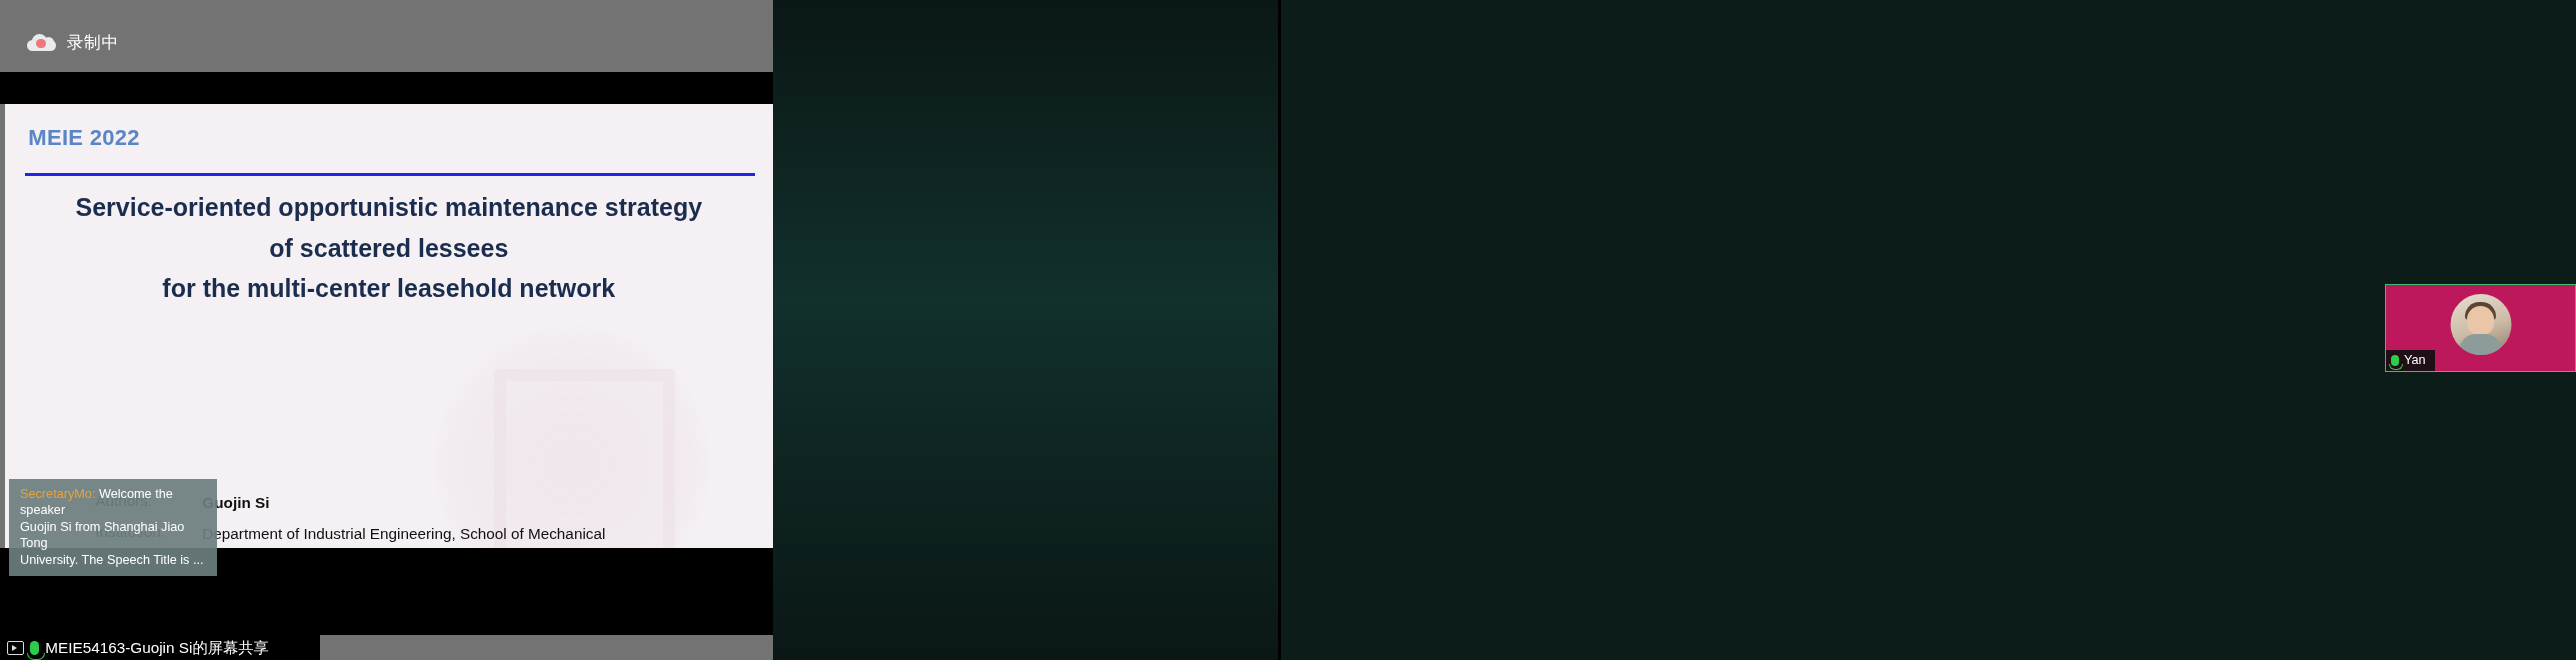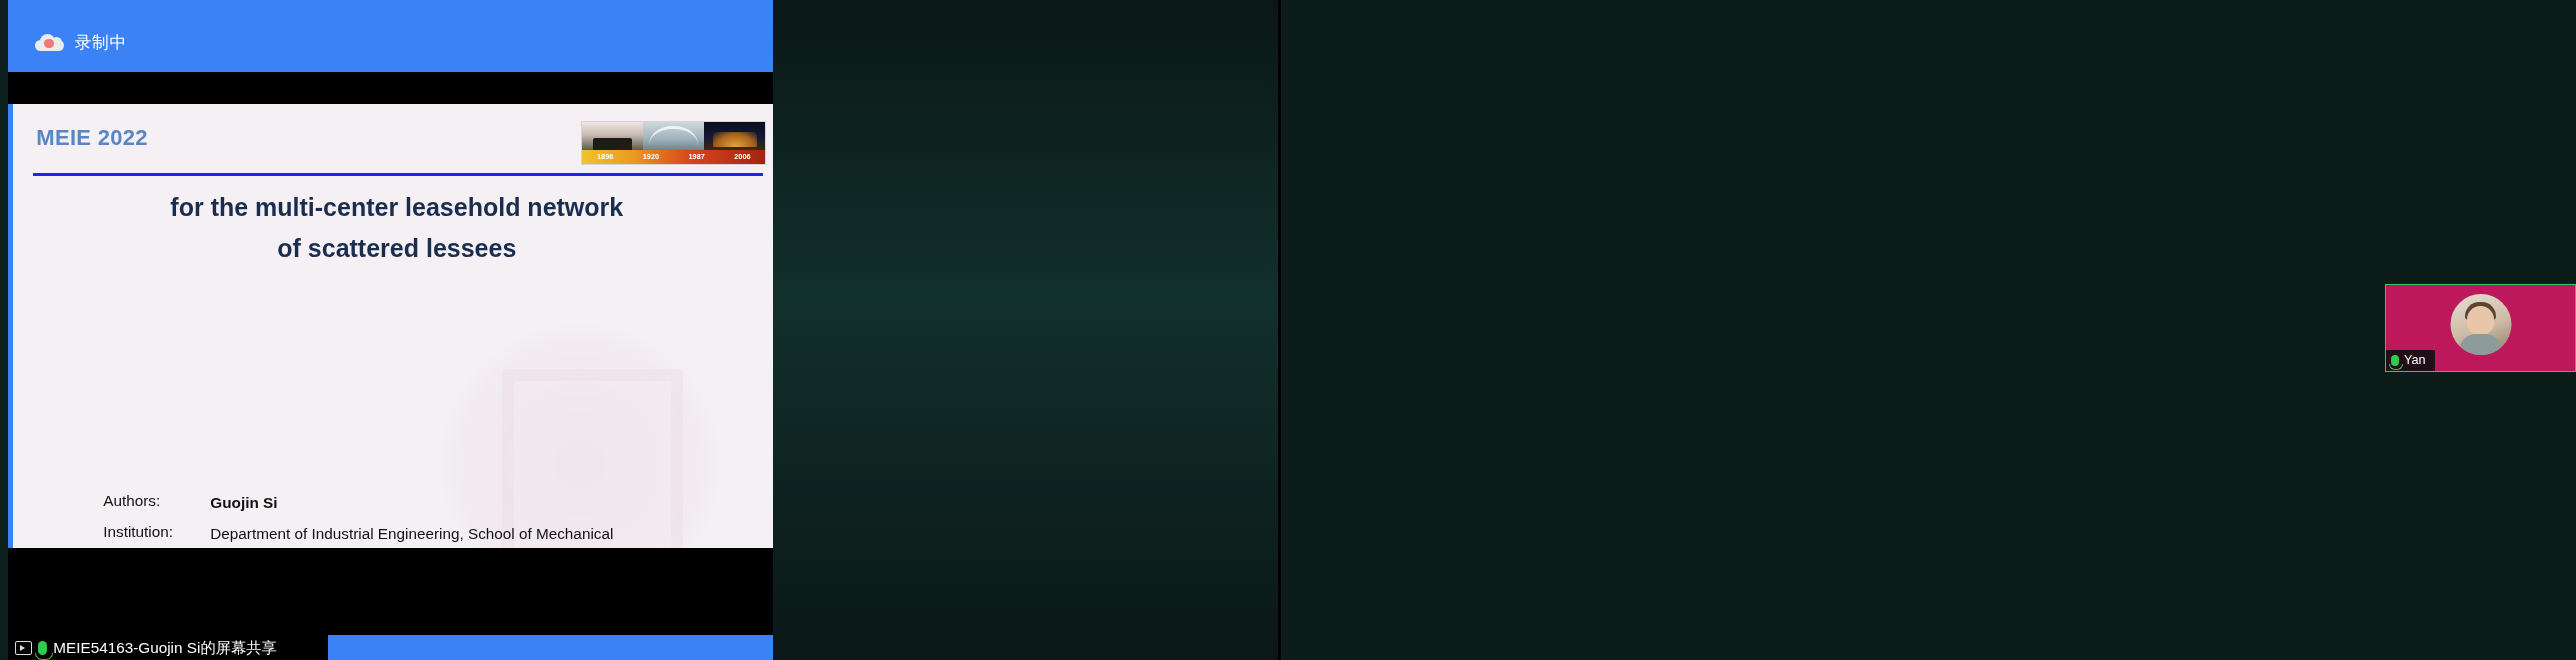"录制中" .panel-left { background: #3b82f6 -> #737373; left: 8px -> 0 }
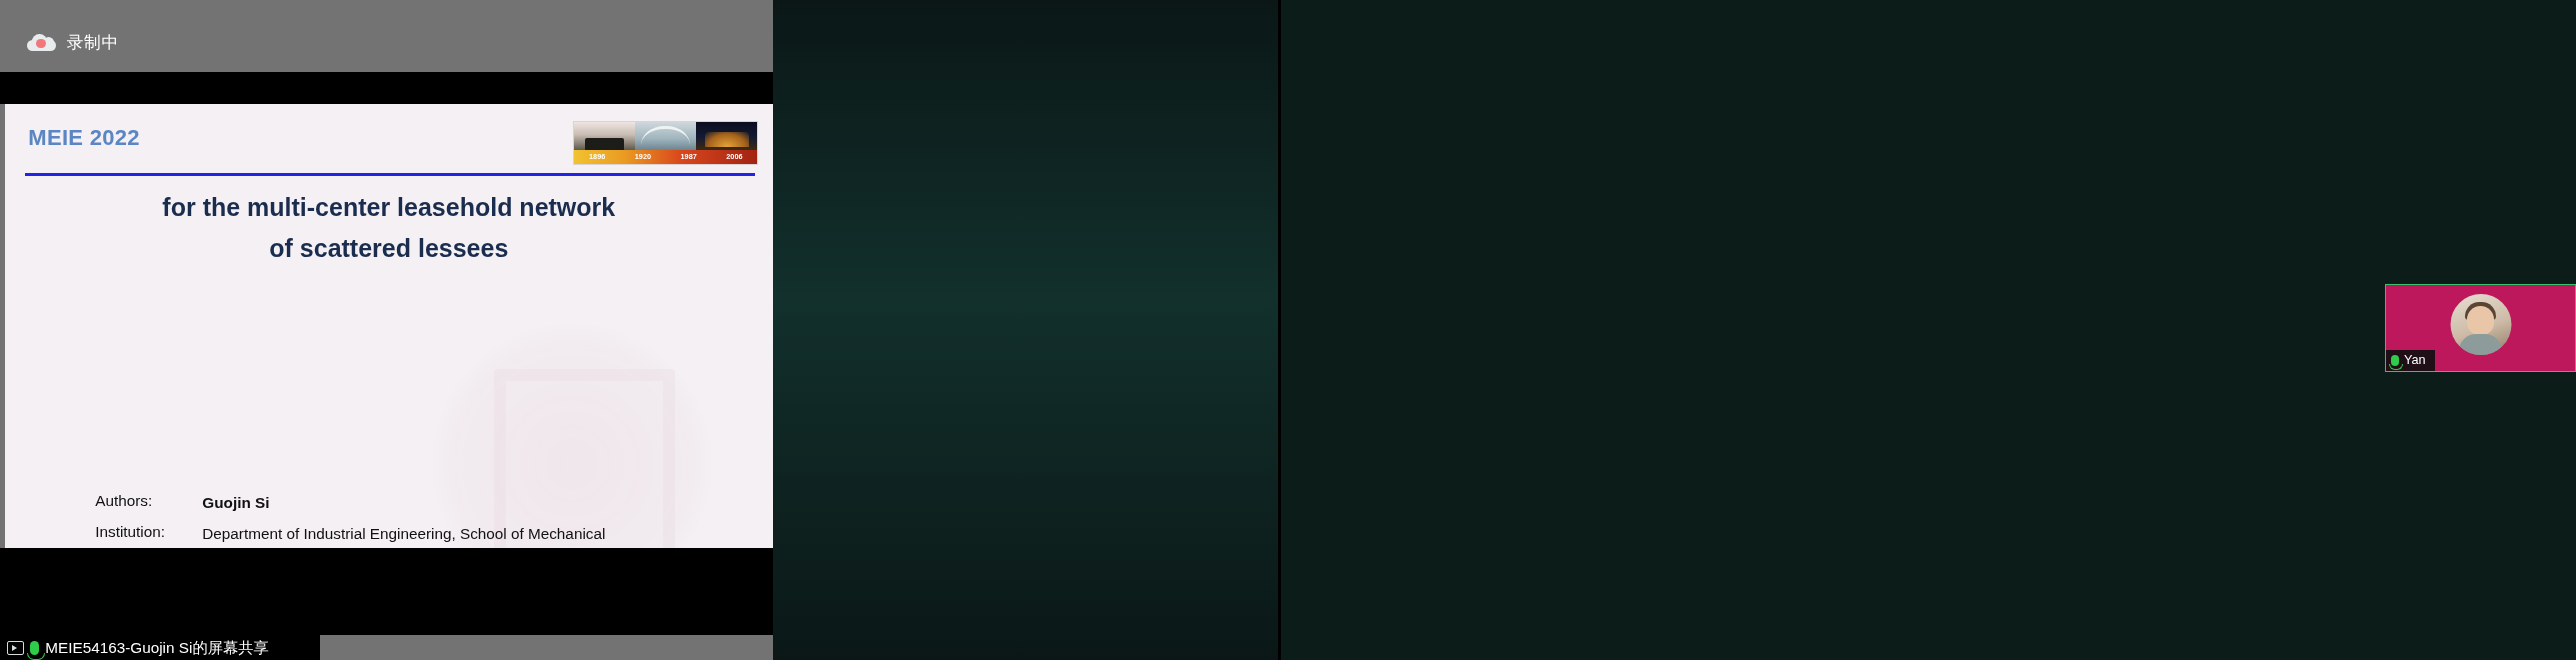"1896" div.sjtu-banner { html: <div> <div> <div></div> <div></div> <div></div> </div> <div> <span>1896</span> <span>1920</span> <span>1987</span> <span>2006</span> </div> </div> -> none }
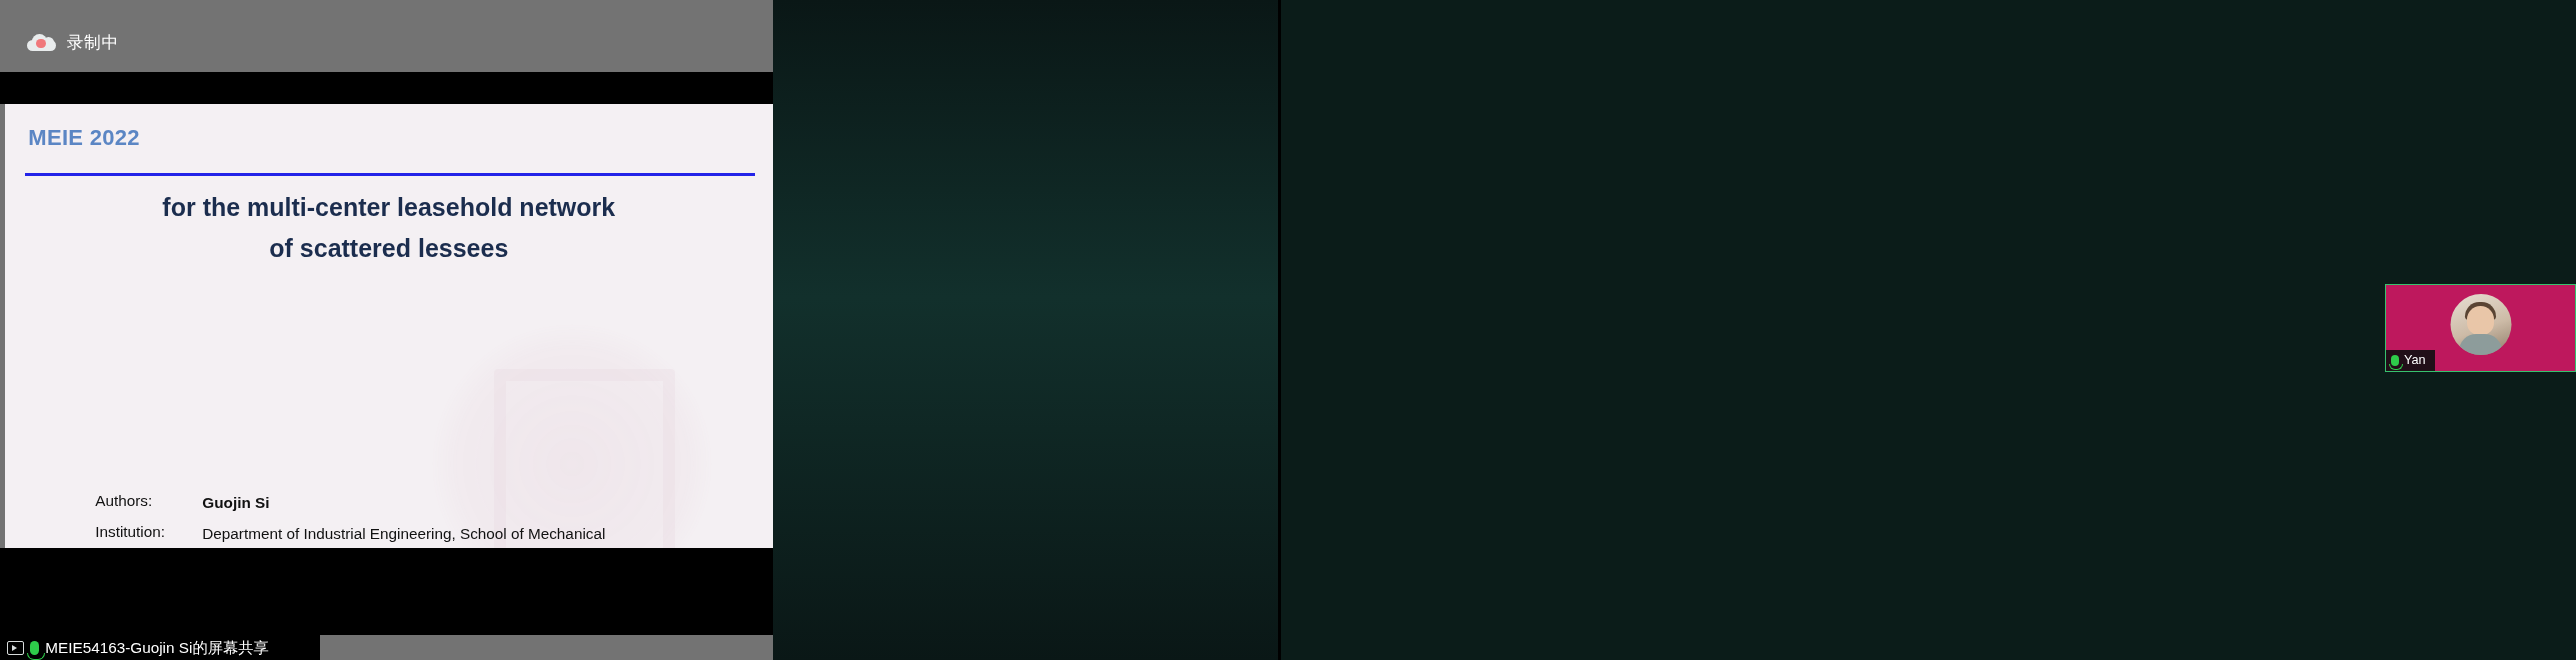"Service-oriented opportunistic" div { html: none -> <div>Service-oriented opportunistic maintenance strategy</div> }
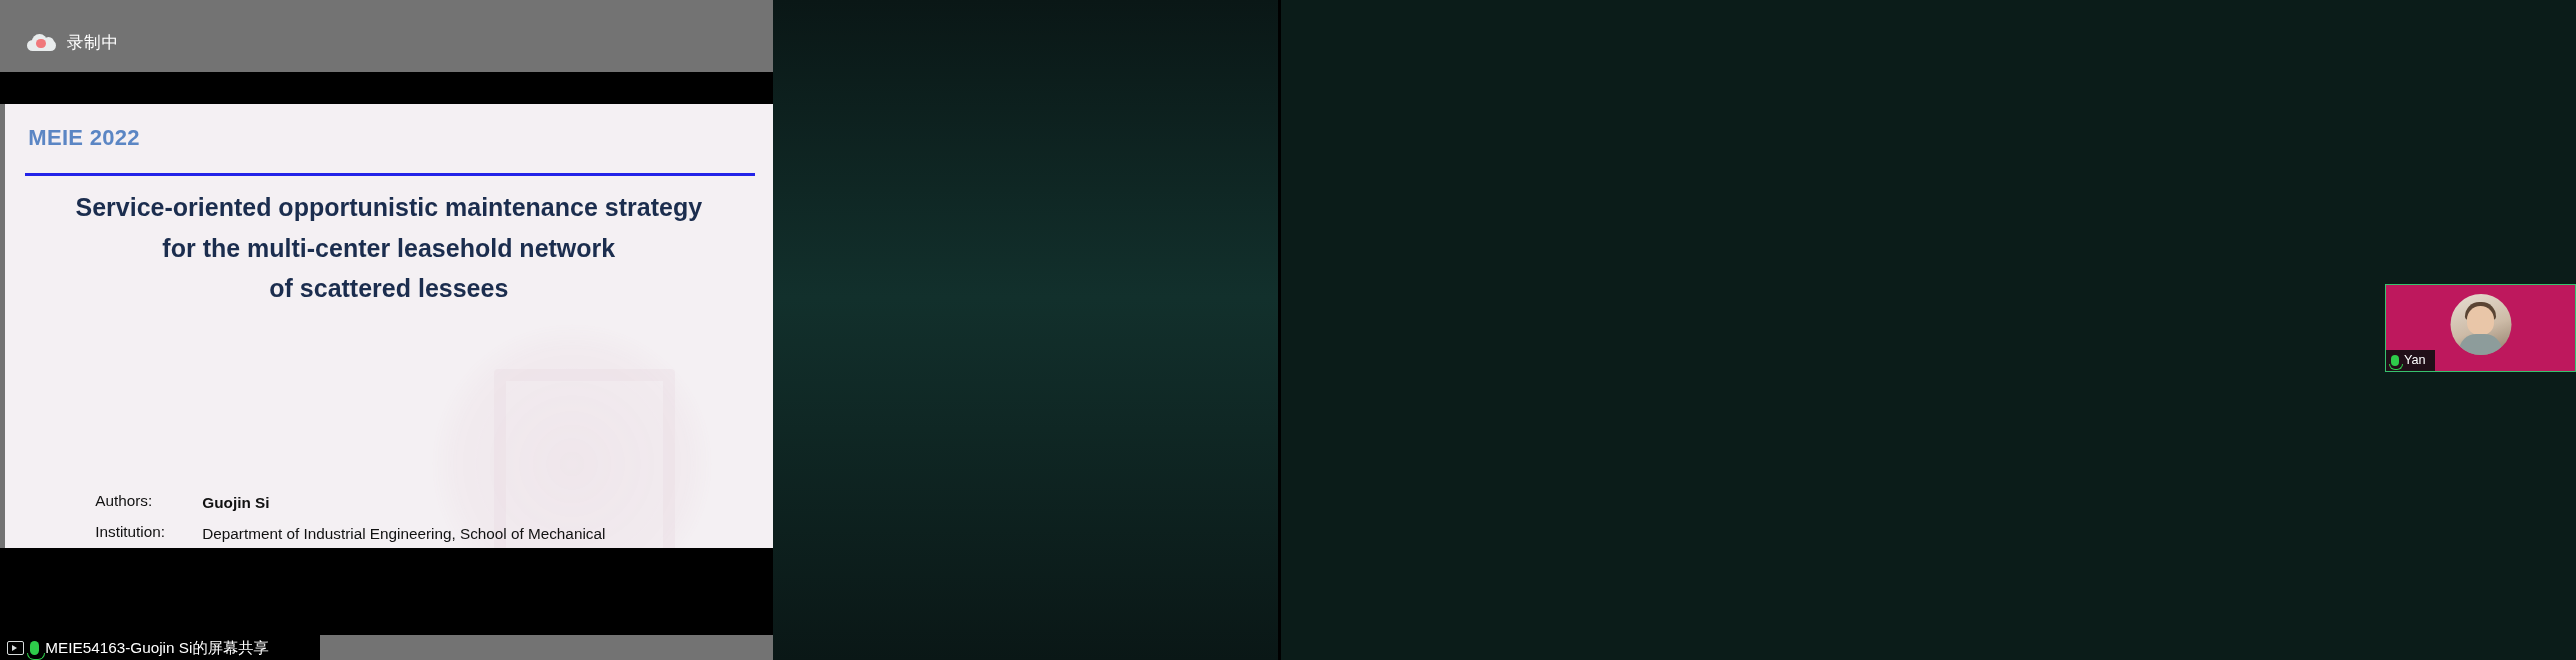"for the multi-center leasehold network" div { order: before "of scattered lessees" -> after "of scattered lessees" }
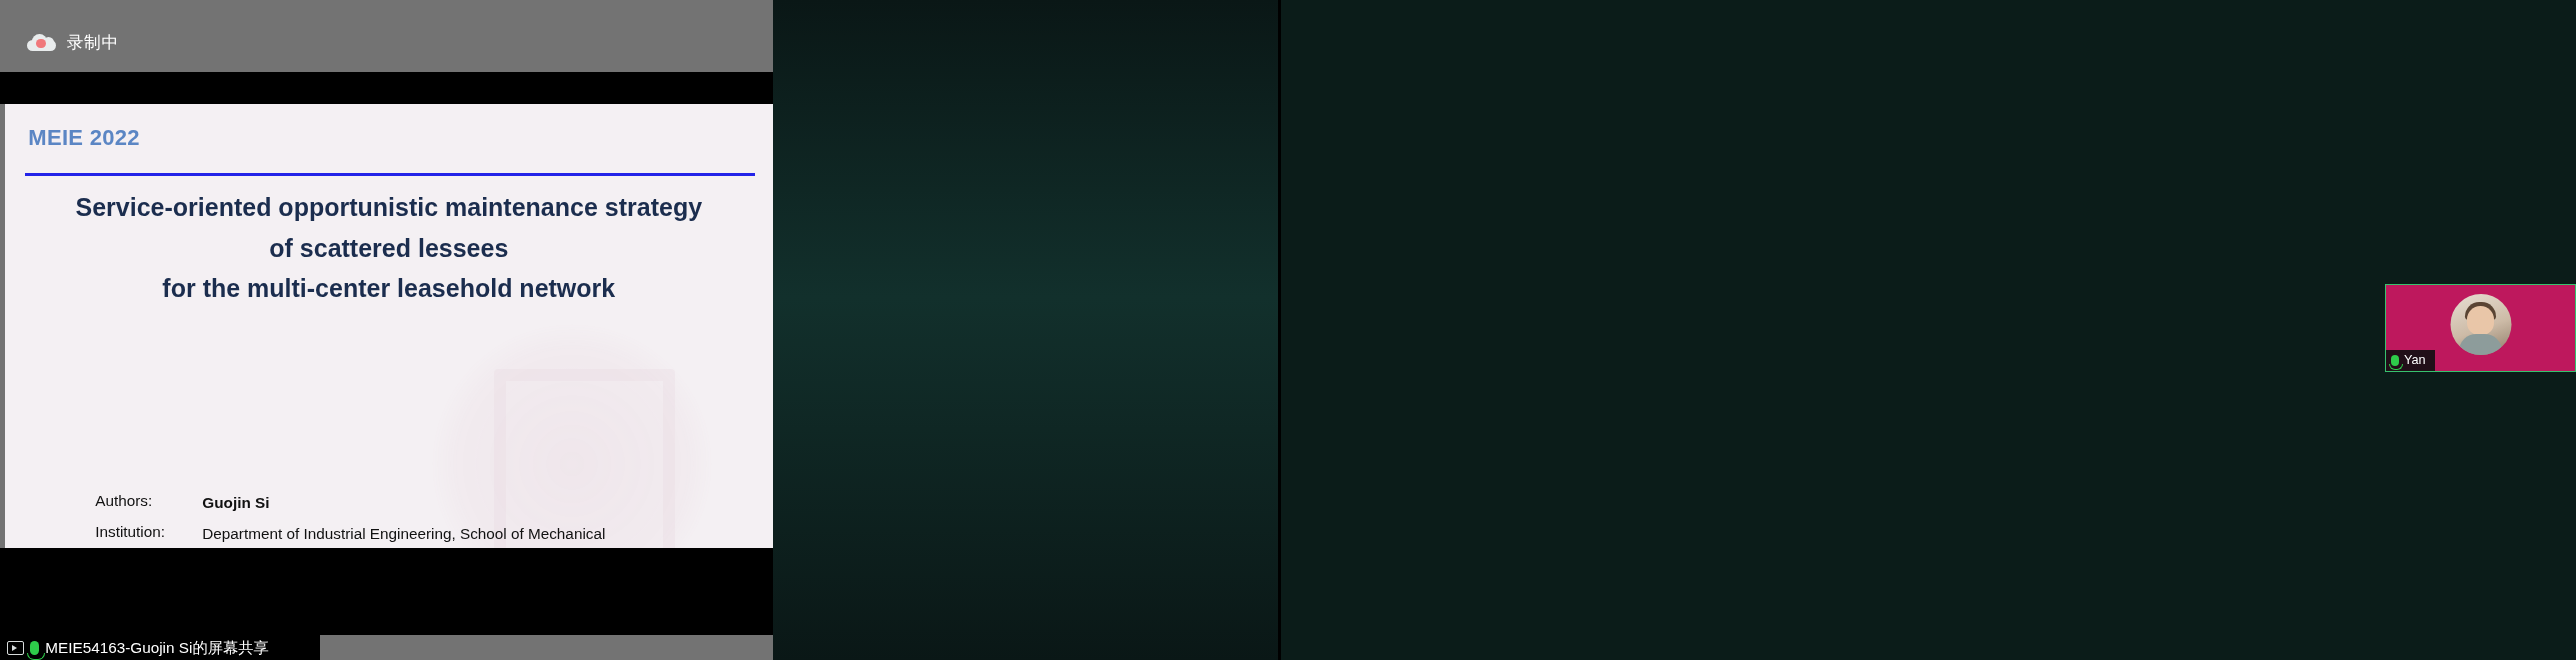"SecretaryMo: Welcome the speaker" div.chat-toast { html: none -> <div> <div><span>SecretaryMo:</span><span> Welcome the speaker</span></div> <div>Guojin Si from Shanghai Jiao Tong</div> <div>University. The Speech Title is ...</div> </div> }
